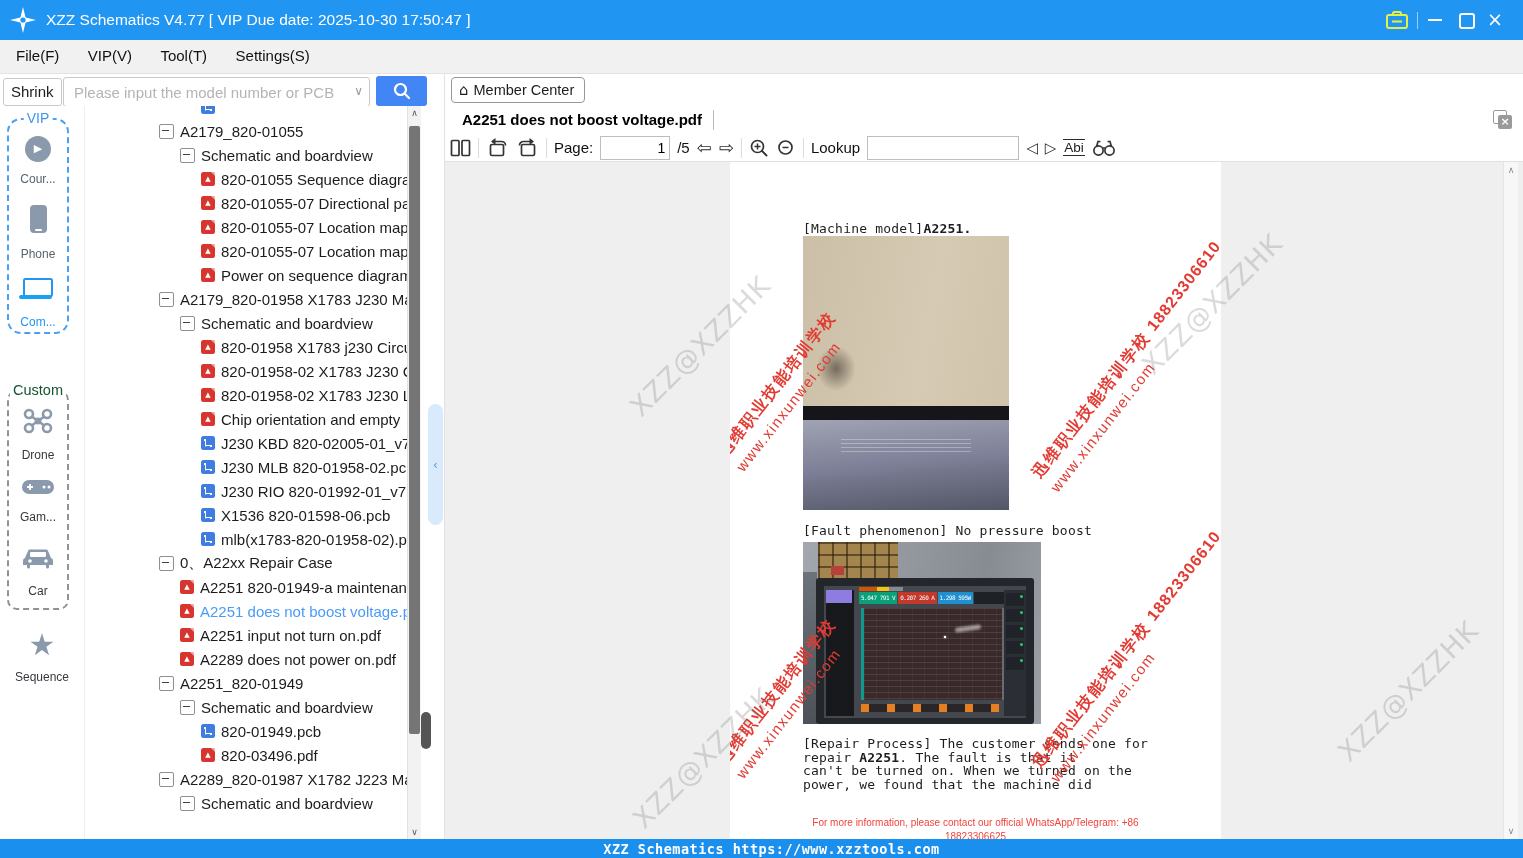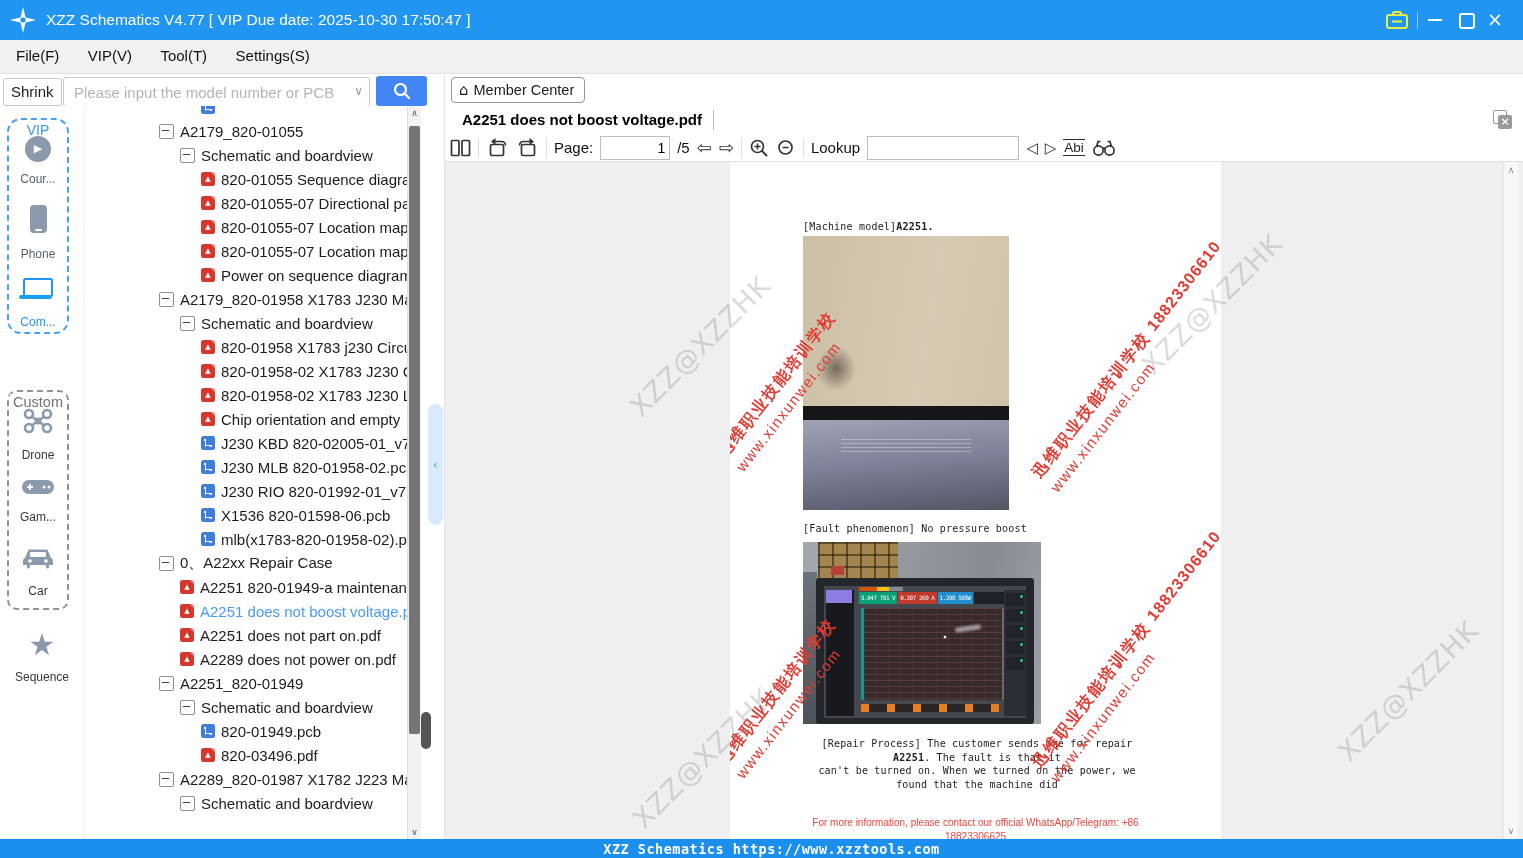"VIP" .group-label { margin-top: 12px -> none }
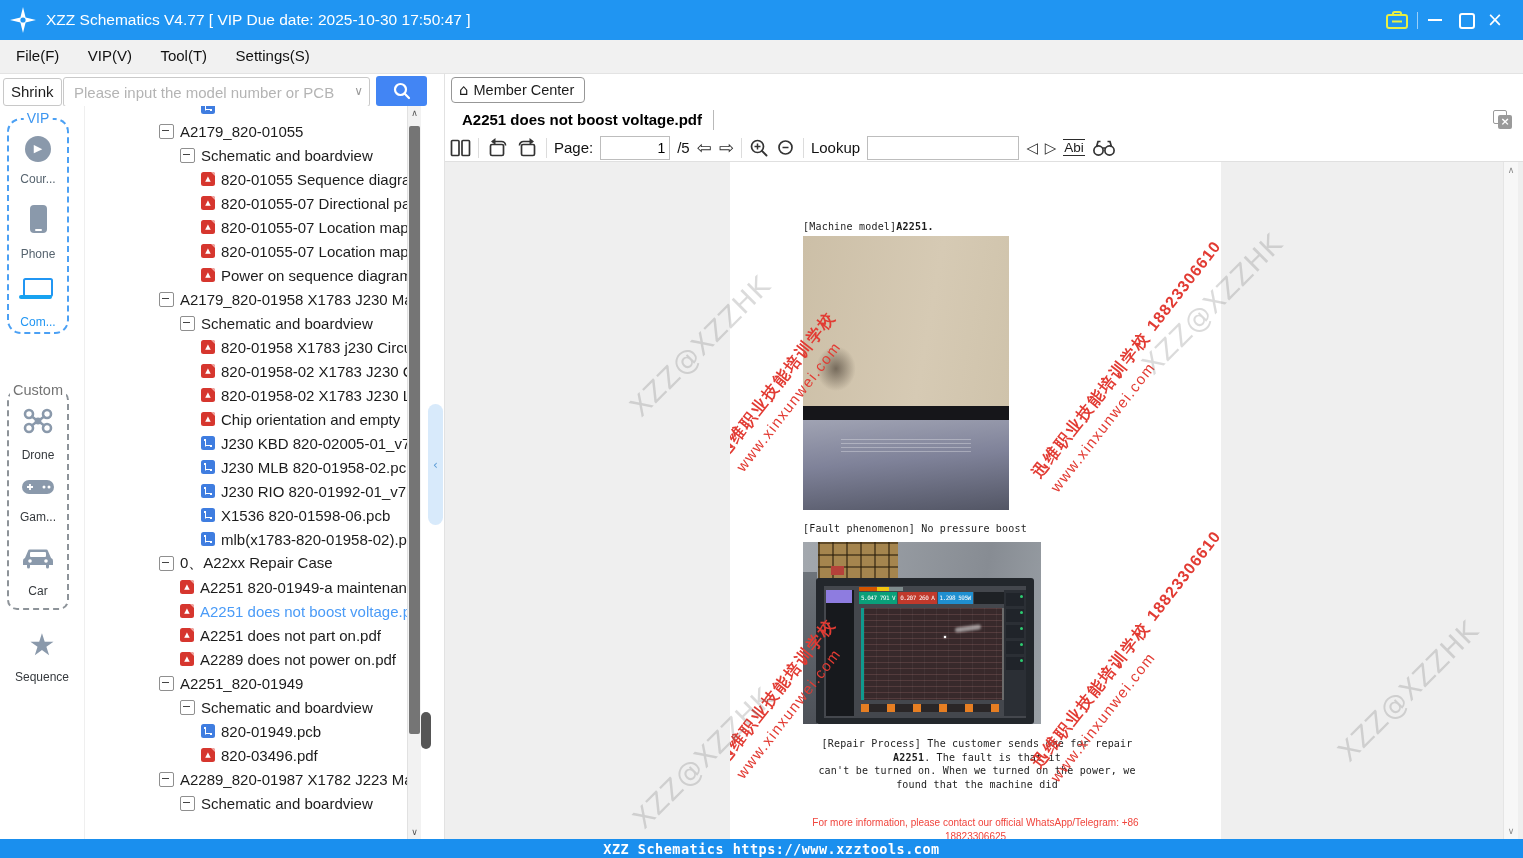"[Machine model]A2251." .pg-text { font-size: 10px -> 13px; text-align: center -> none }
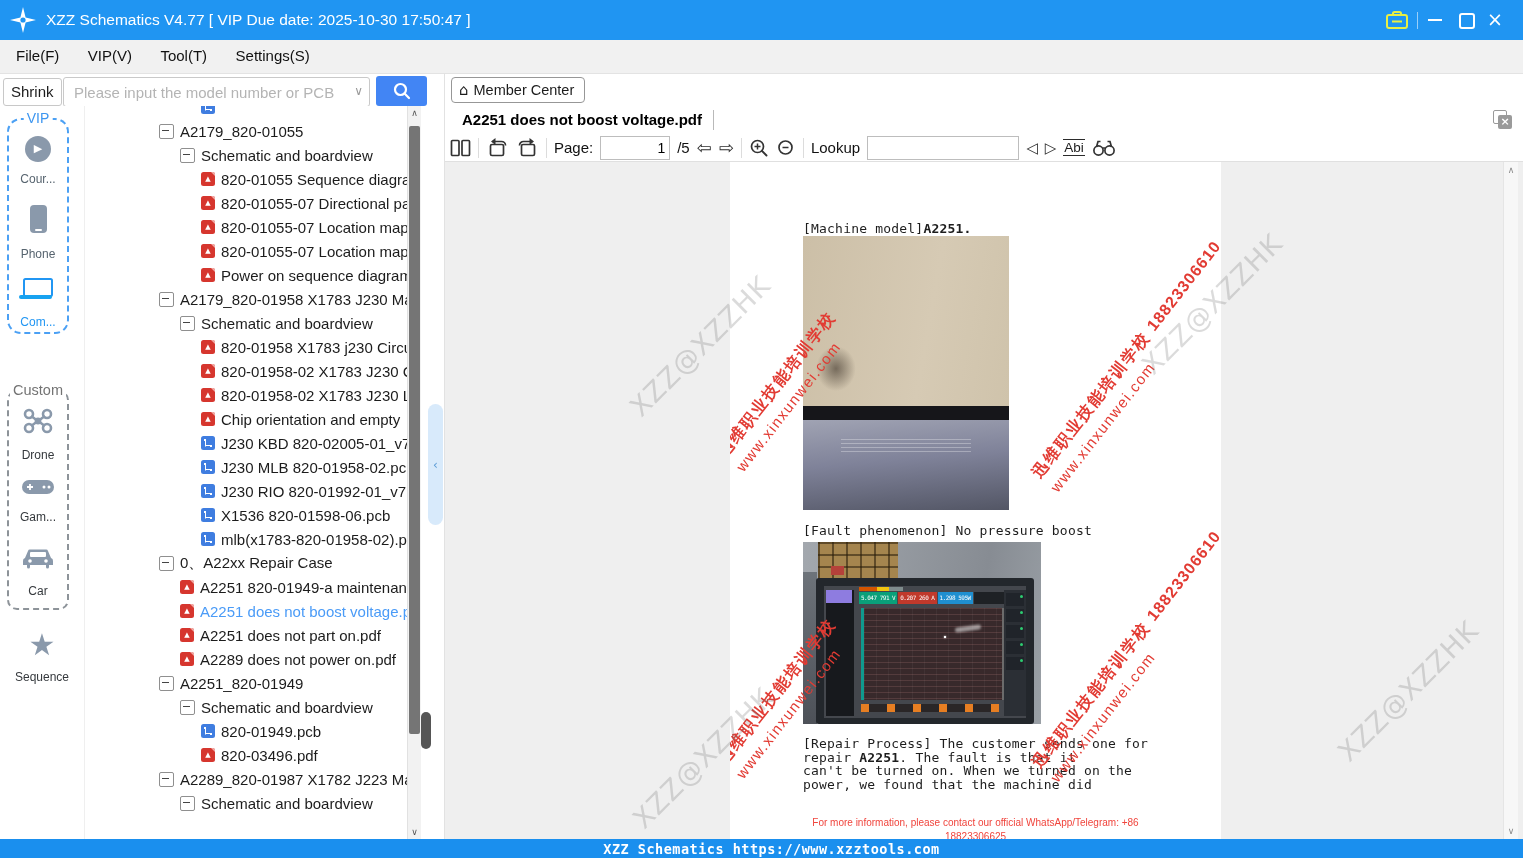"Custom" #custom-group .group-label { color: #737373 -> #14532d }
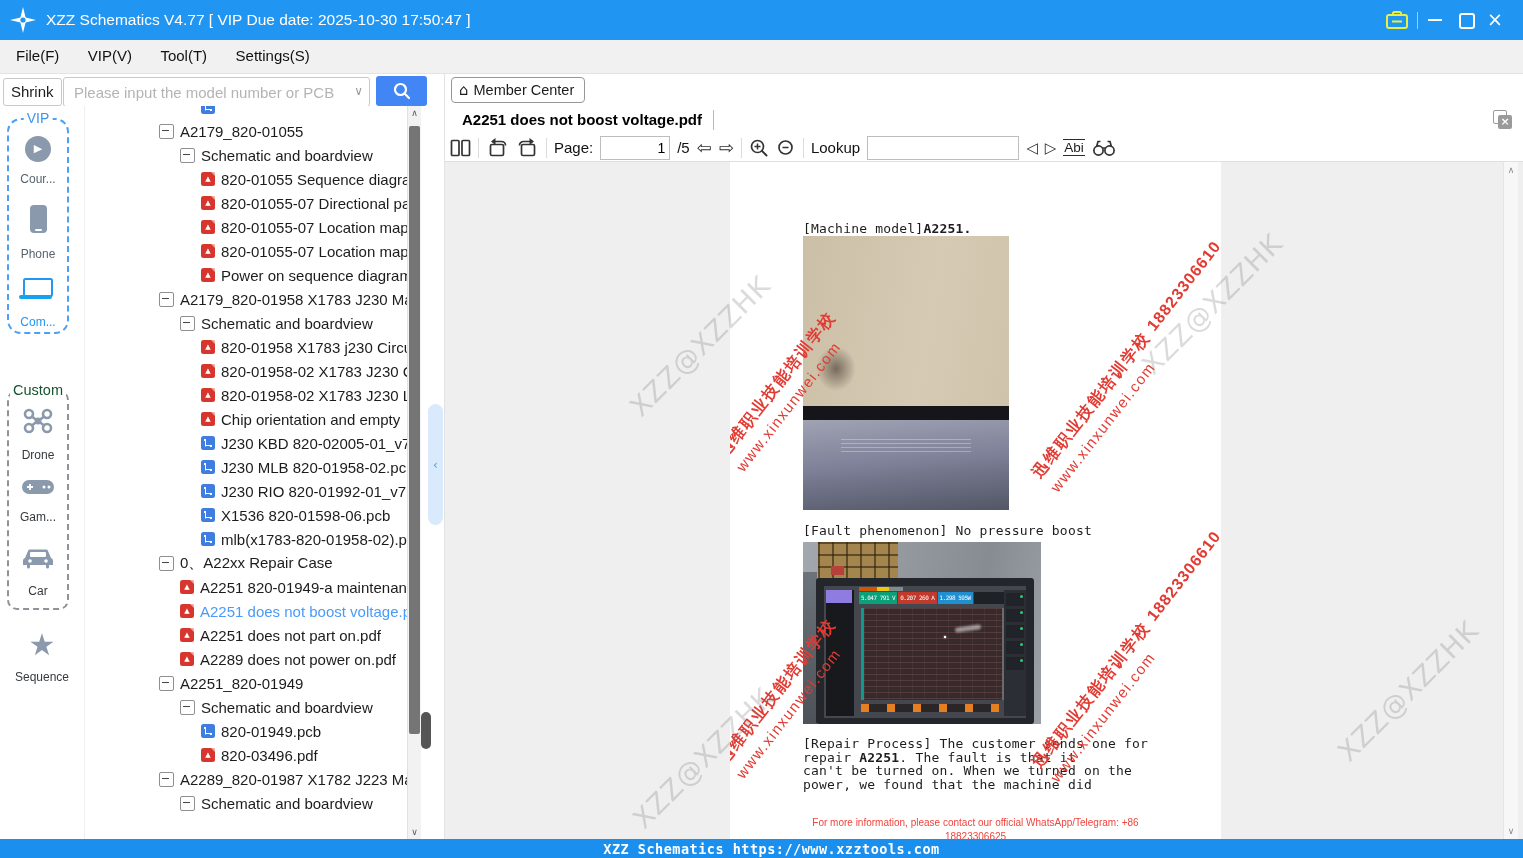"A2251 does not part on.pdf" span.tlabel { text: does not part -> input not turn }
